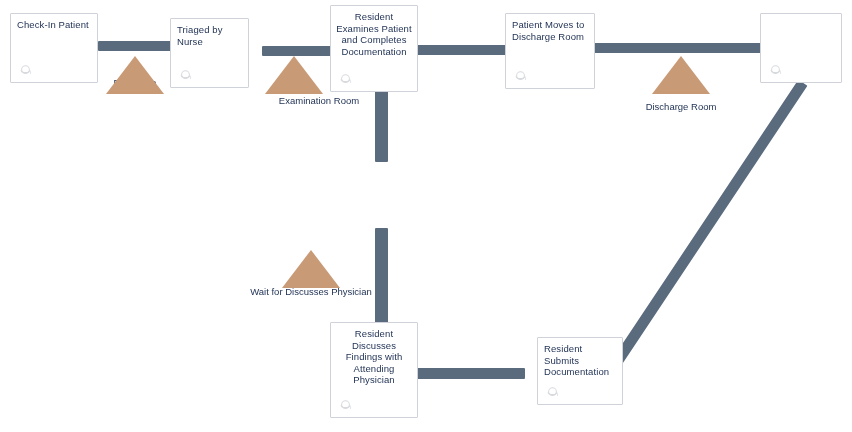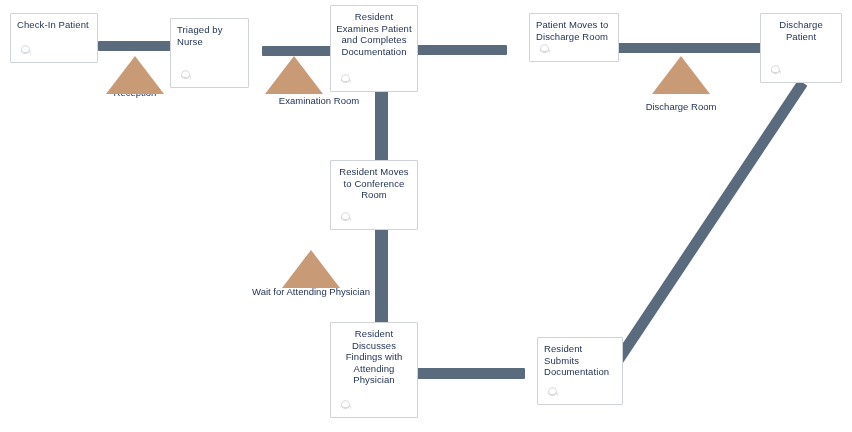"Check-In Patient" div.node { height: 50px -> 70px }
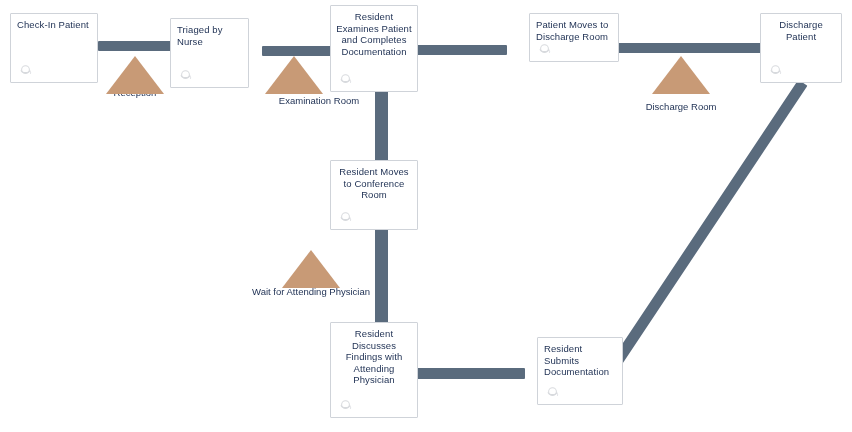"Patient Moves to" div.node { height: 49px -> 76px; margin-left: 24px -> none }
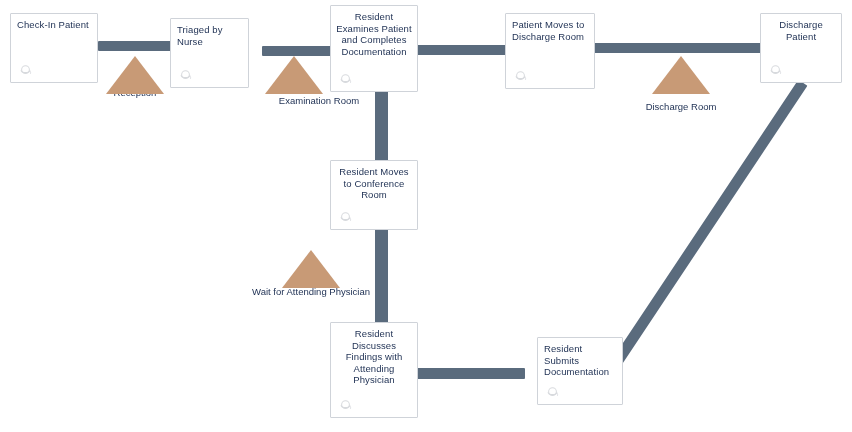"Discharge" div.node-label { html: <div>Discharge Patient</div> -> none }
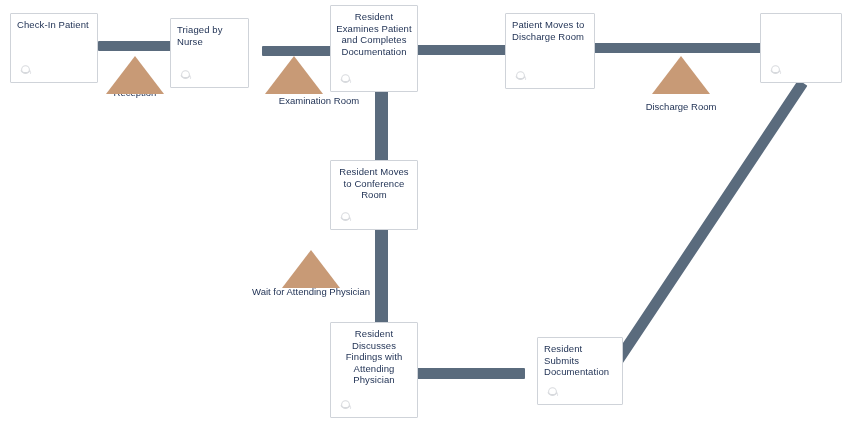"Reception" div.res-label { top: 87px -> 77px }
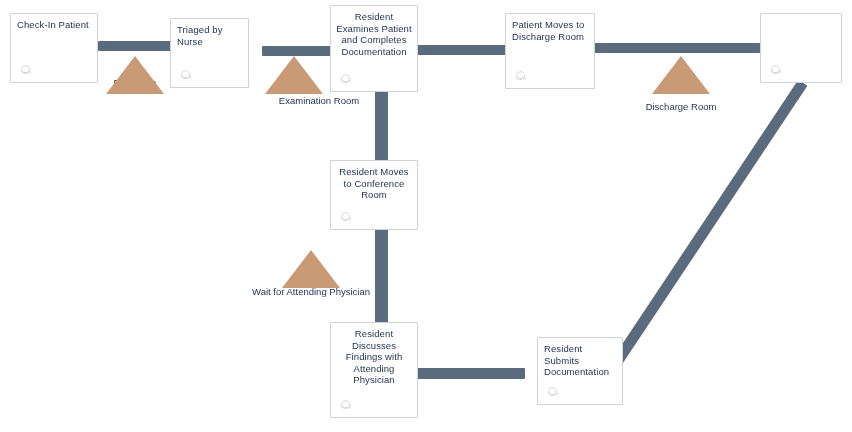"Resident Moves" div.node { html: <div> <div>Resident Moves to Conference Room</div> <span> <svg> <circle></circle> <path></path> <path></path> </svg> </span> </div> -> none }
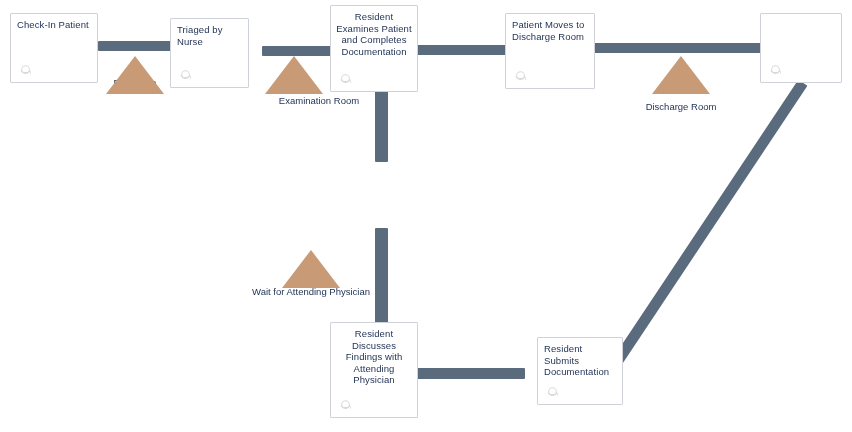"Wait for Attending Physician" div.res-label { text: Attending -> Discusses }
